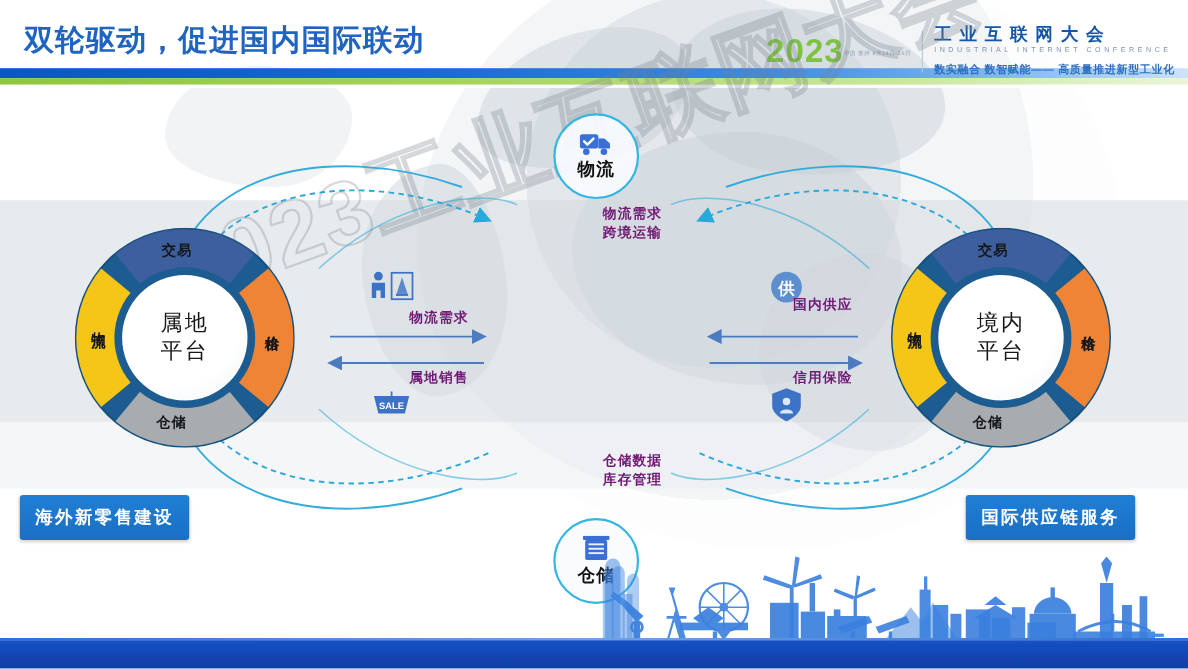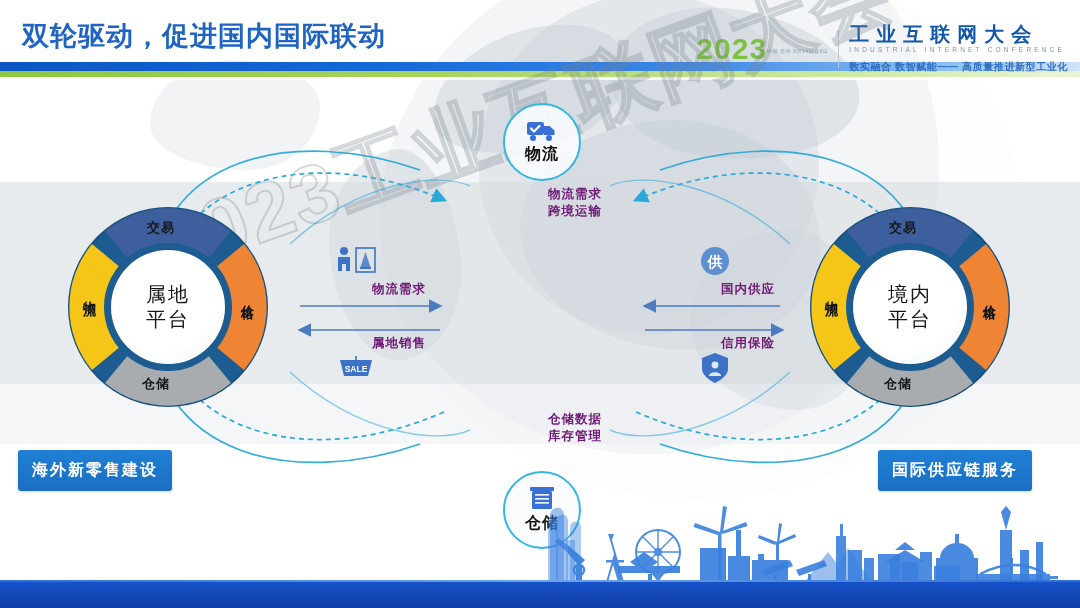"工业互联网大会" .logo-cn { font-size: 20px -> 16px }
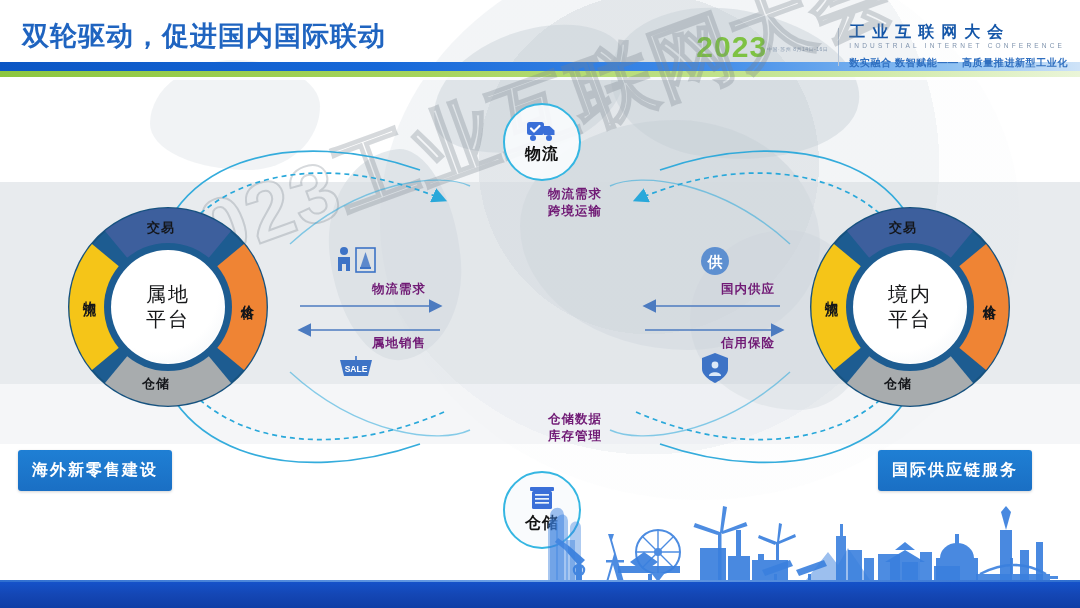"国内供应" div.flow-txt { top: 281px -> 269px }
